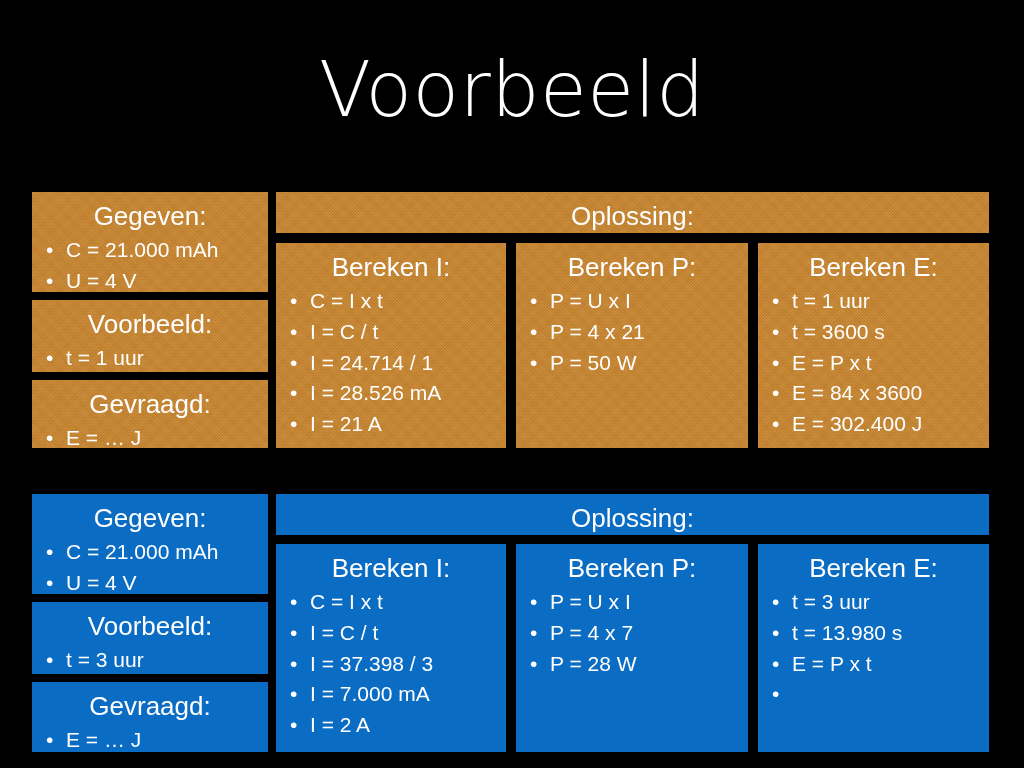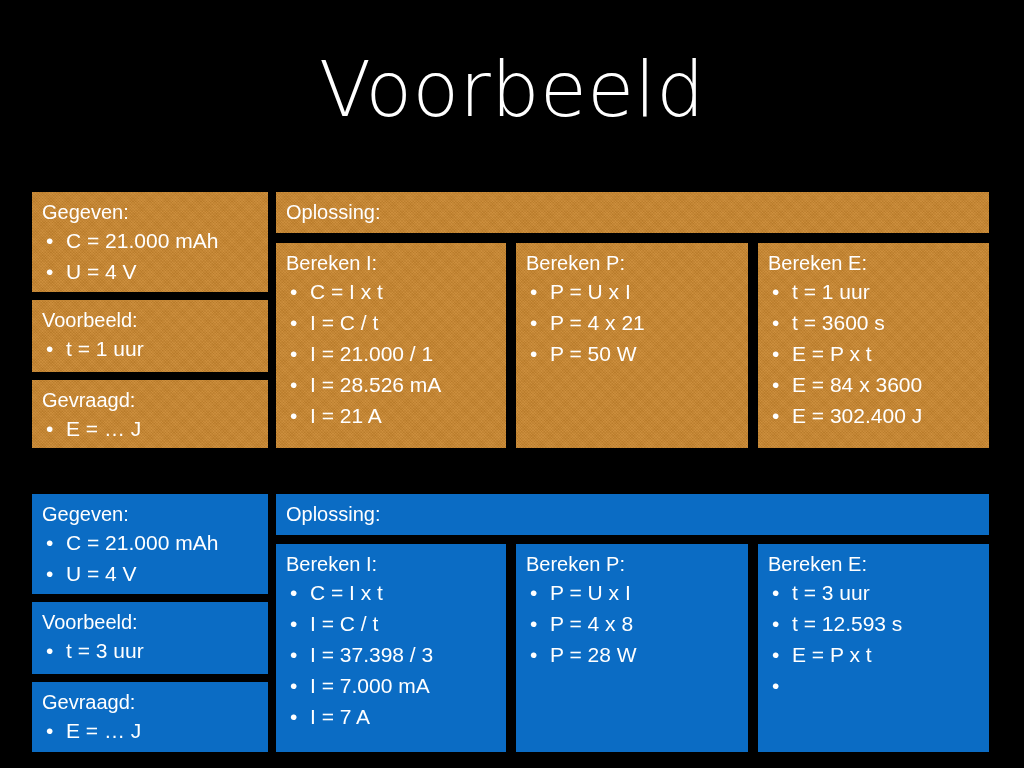"Gegeven:" .panel-head { font-size: 20px -> 26px; text-align: none -> center }
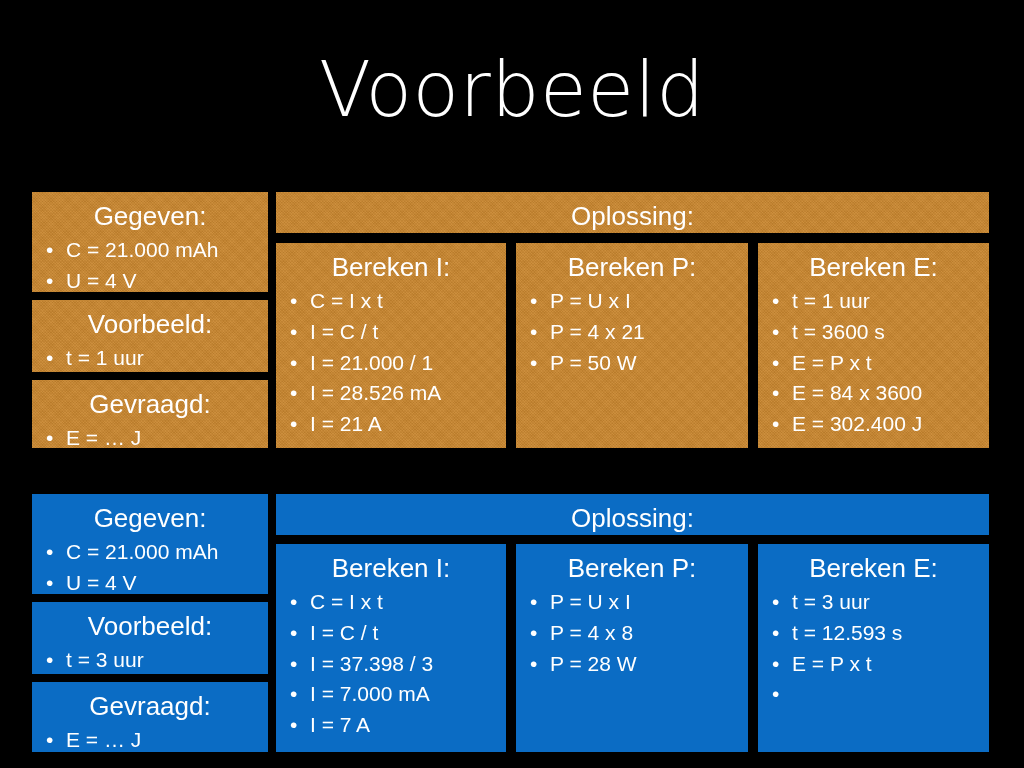"I = 21.000 / 1" span { text: 21.000 -> 24.714 }
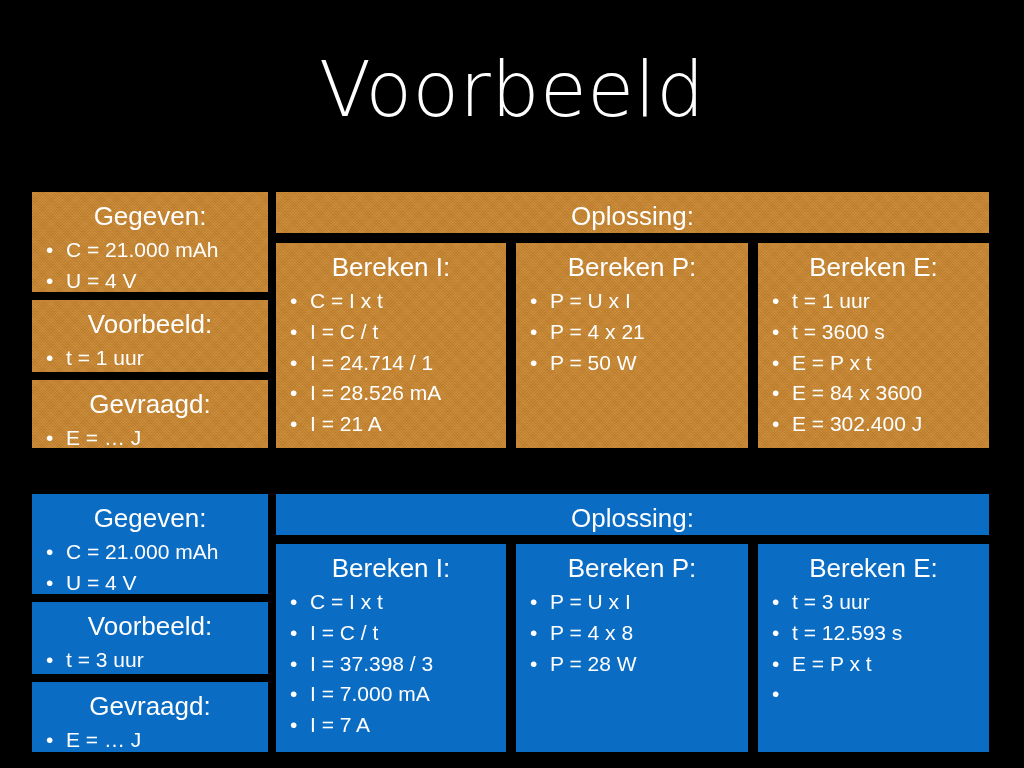"P = 4 x 8" span { text: 8 -> 7 }
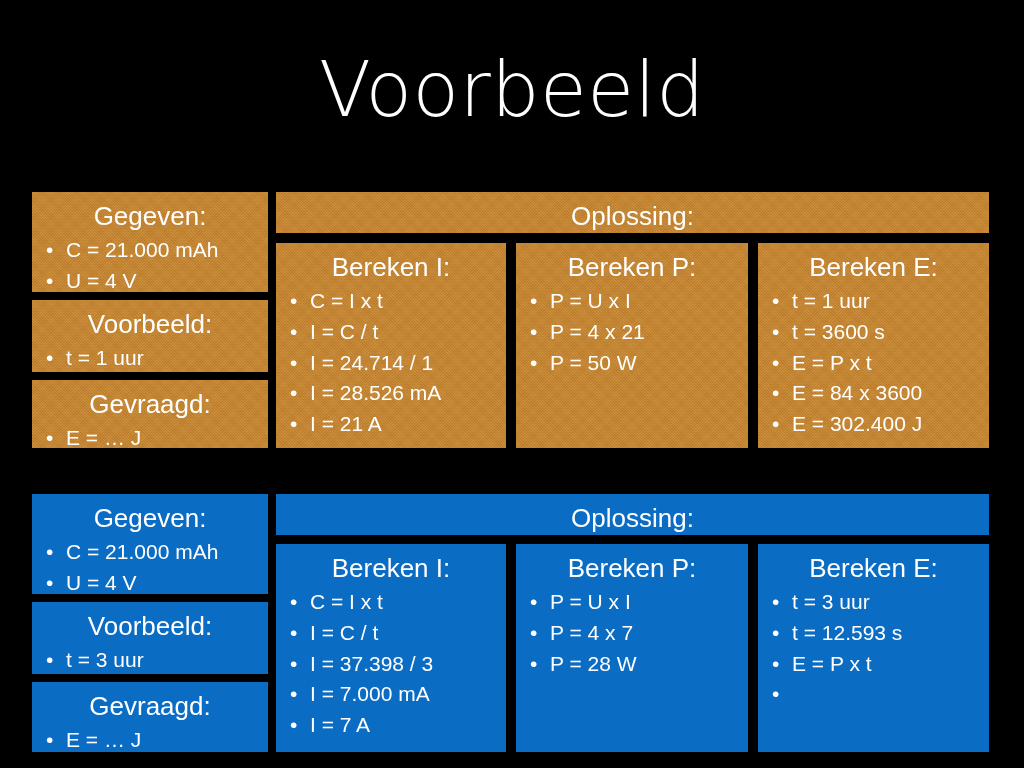"t = 12.593 s" span { text: 12.593 -> 13.980 }
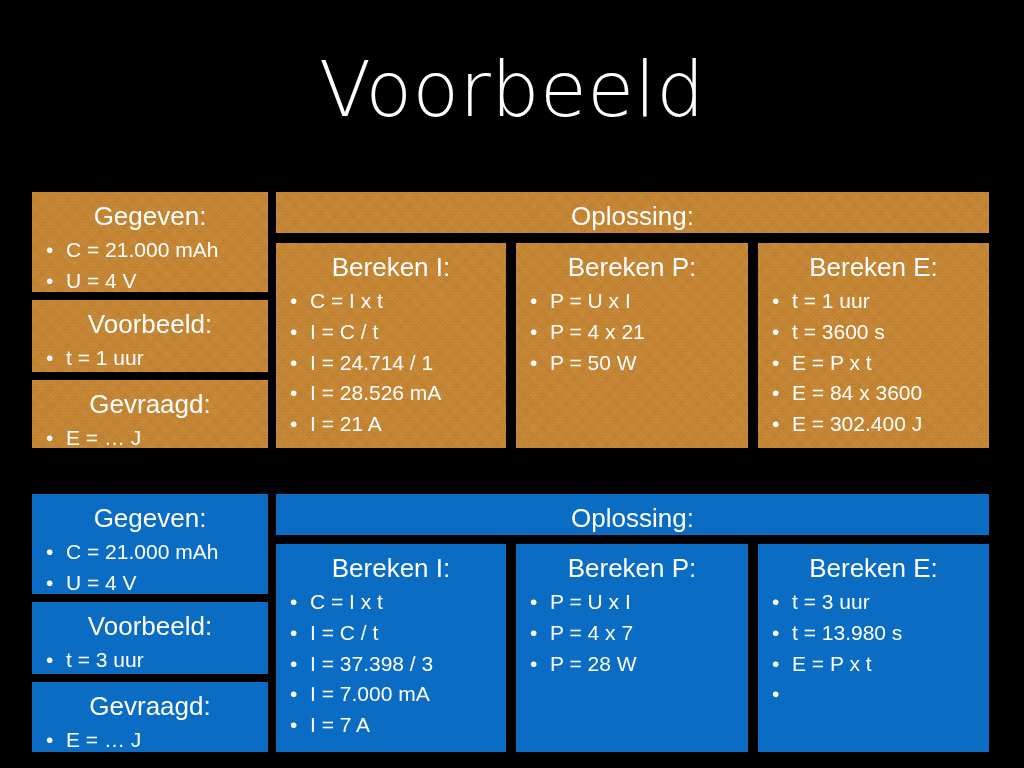"I = 7 A" span { text: 7 -> 2 }
